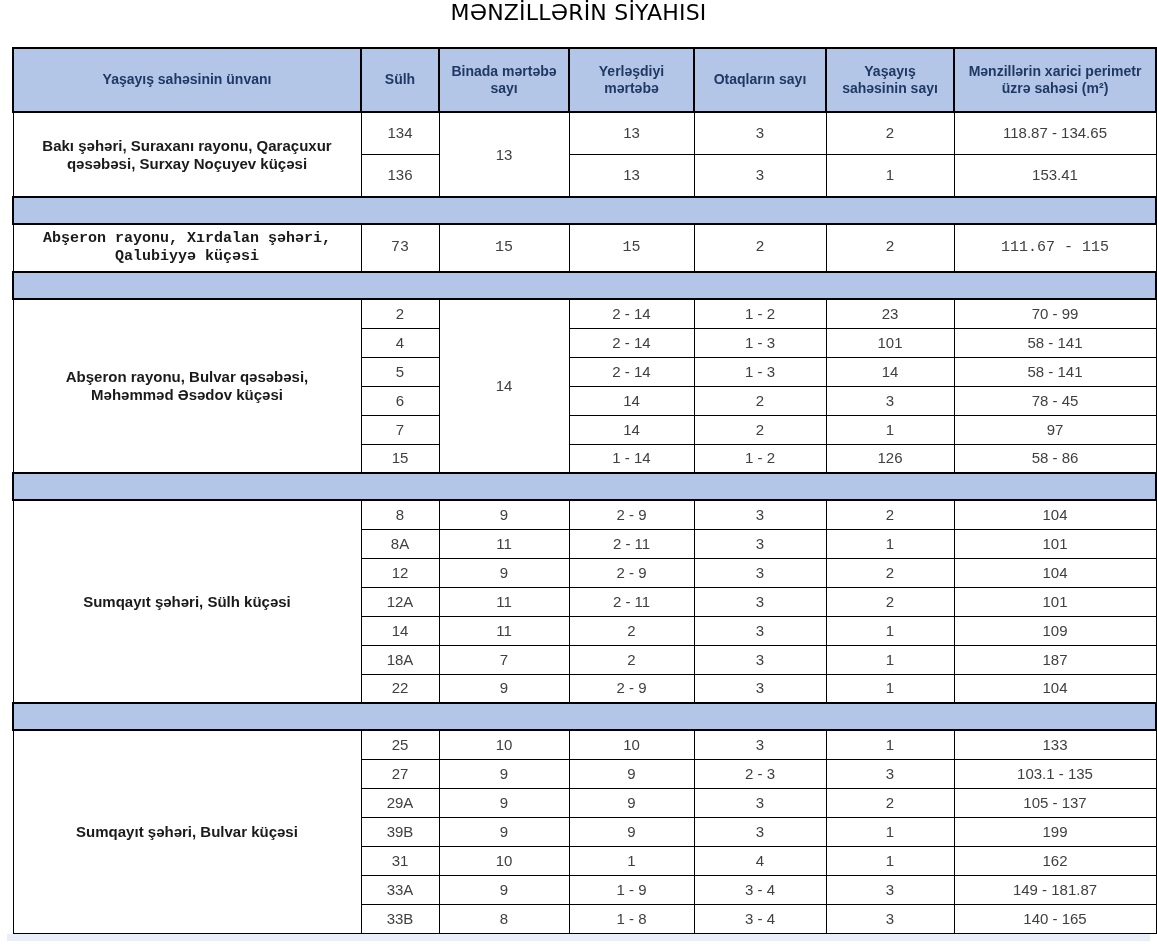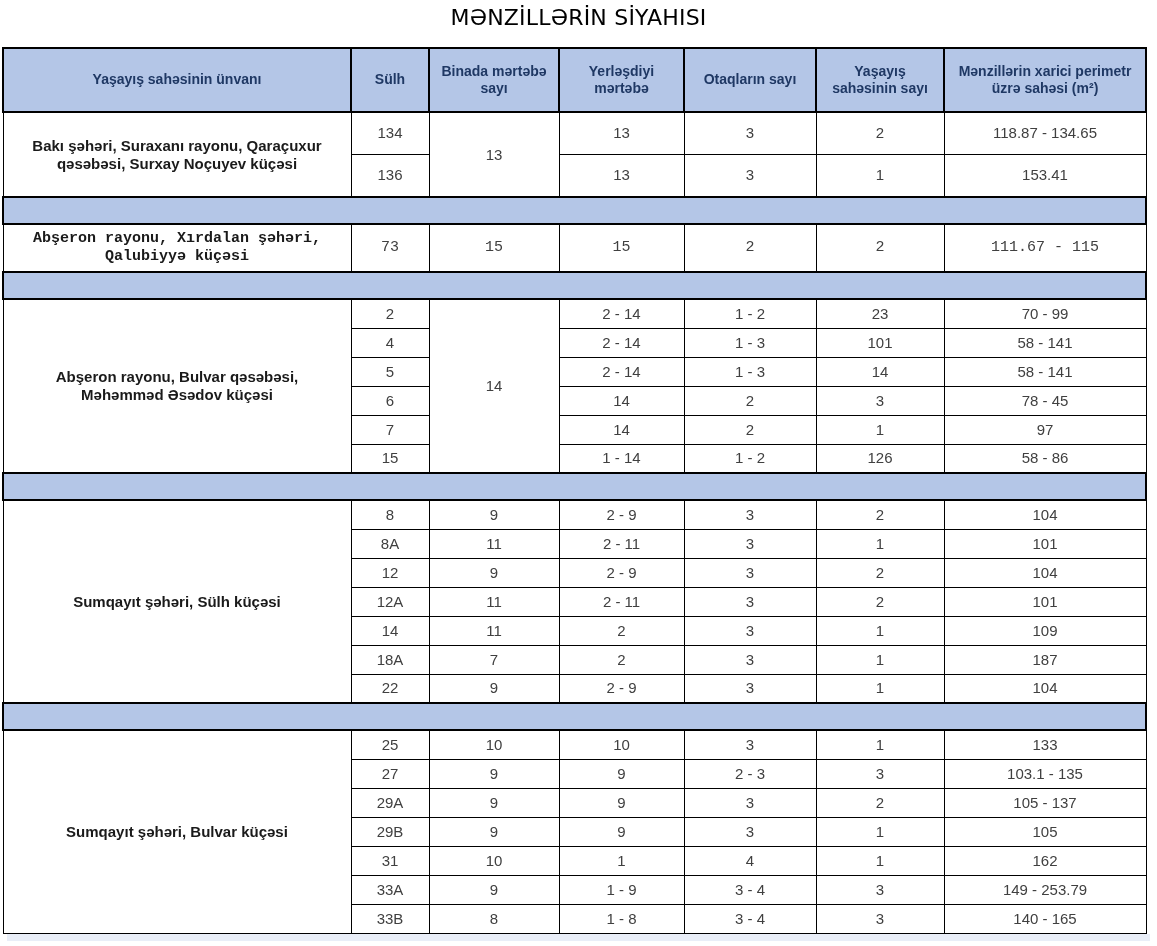"MƏNZİLLƏRİN SİYAHISI" .title { padding-top: 5px -> none }
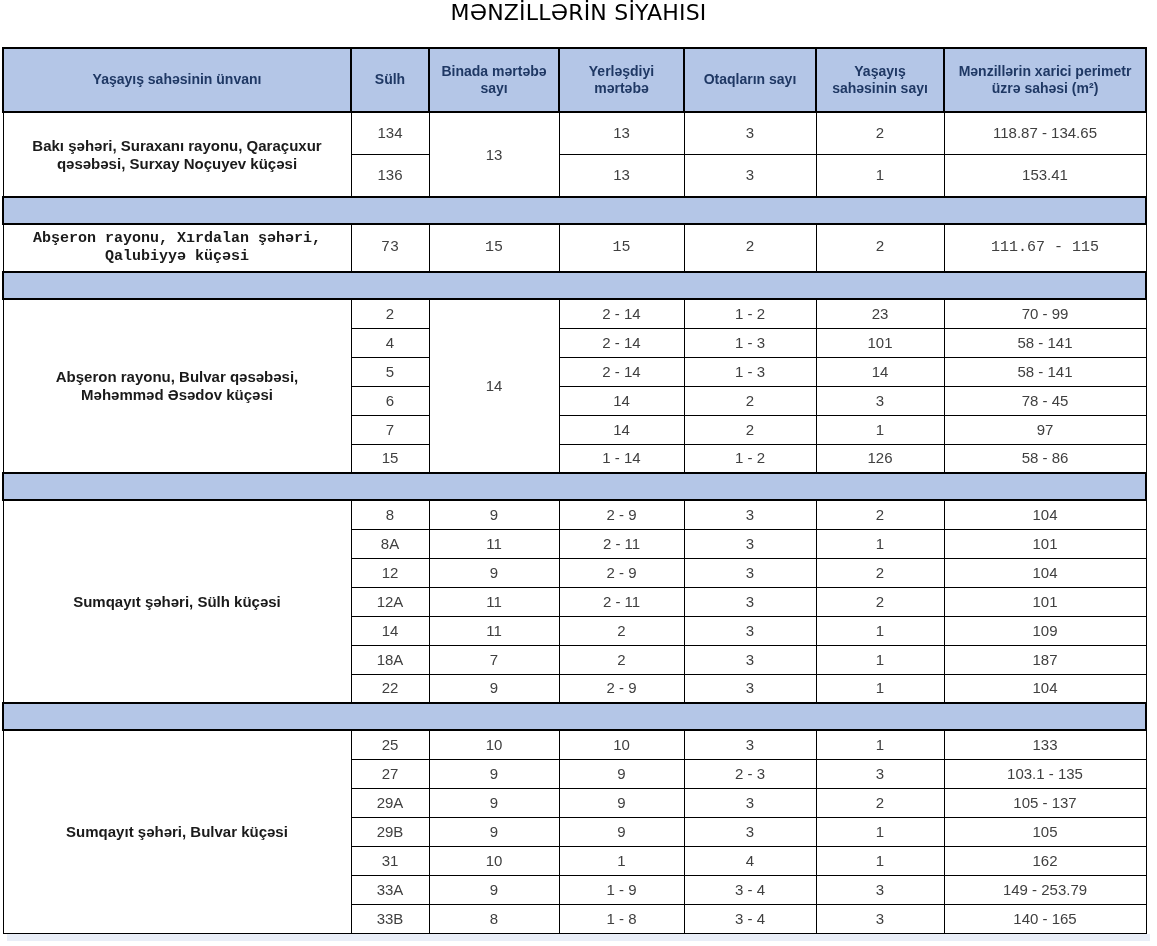"Yaşayış sahəsinin ünvanı" table.apartments { margin: 0 2px -> 0 12px }
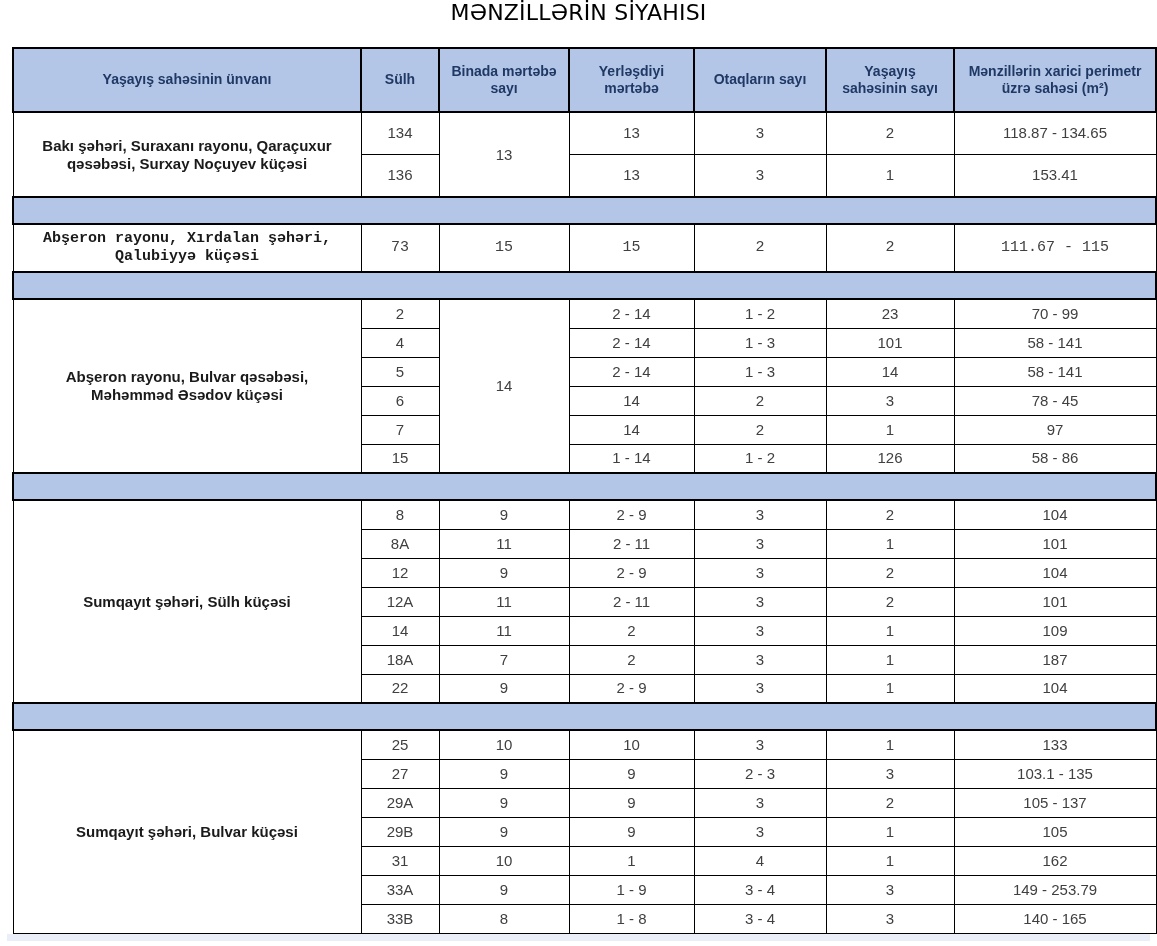"29B" td { text: 29B -> 39B }
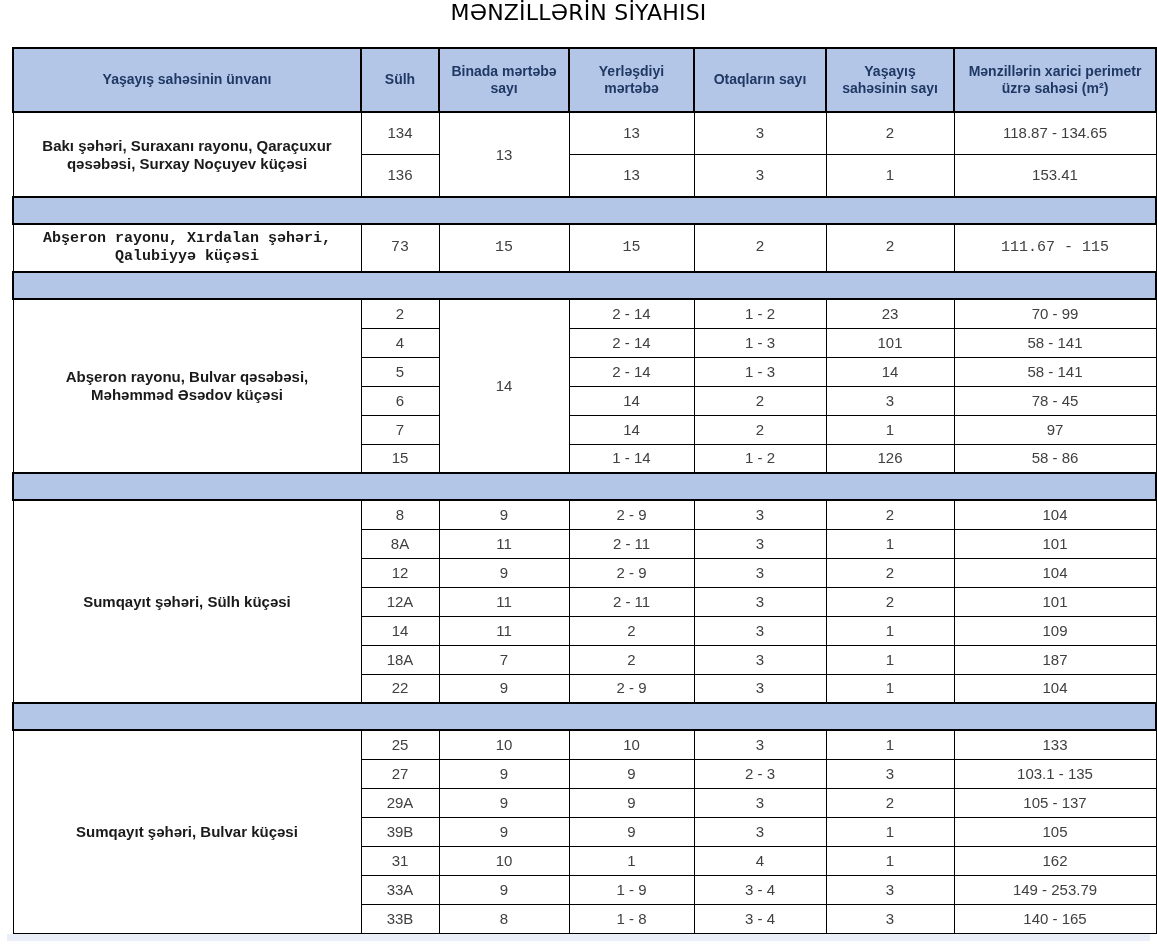"105" td { text: 105 -> 199 }
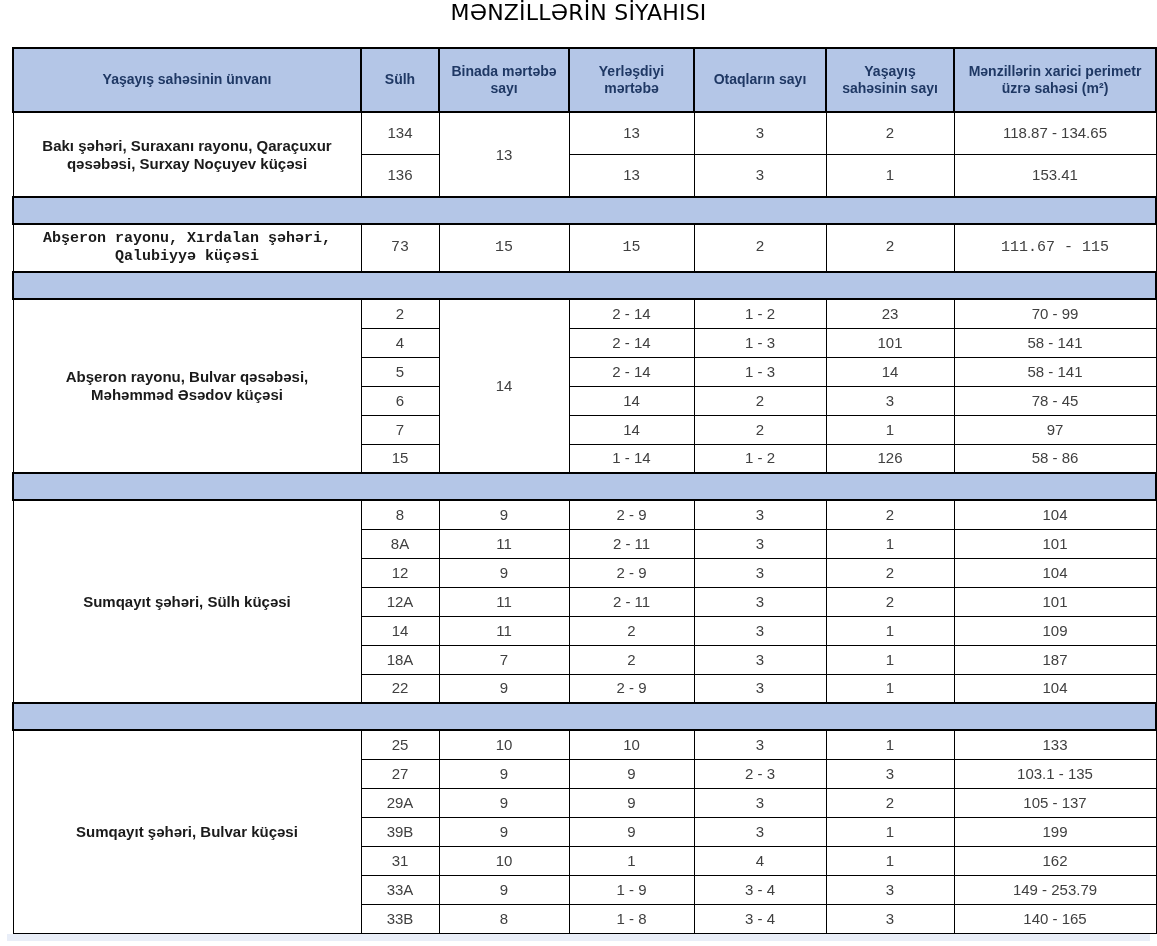"149 - 253.79" td { text: 253.79 -> 181.87 }
